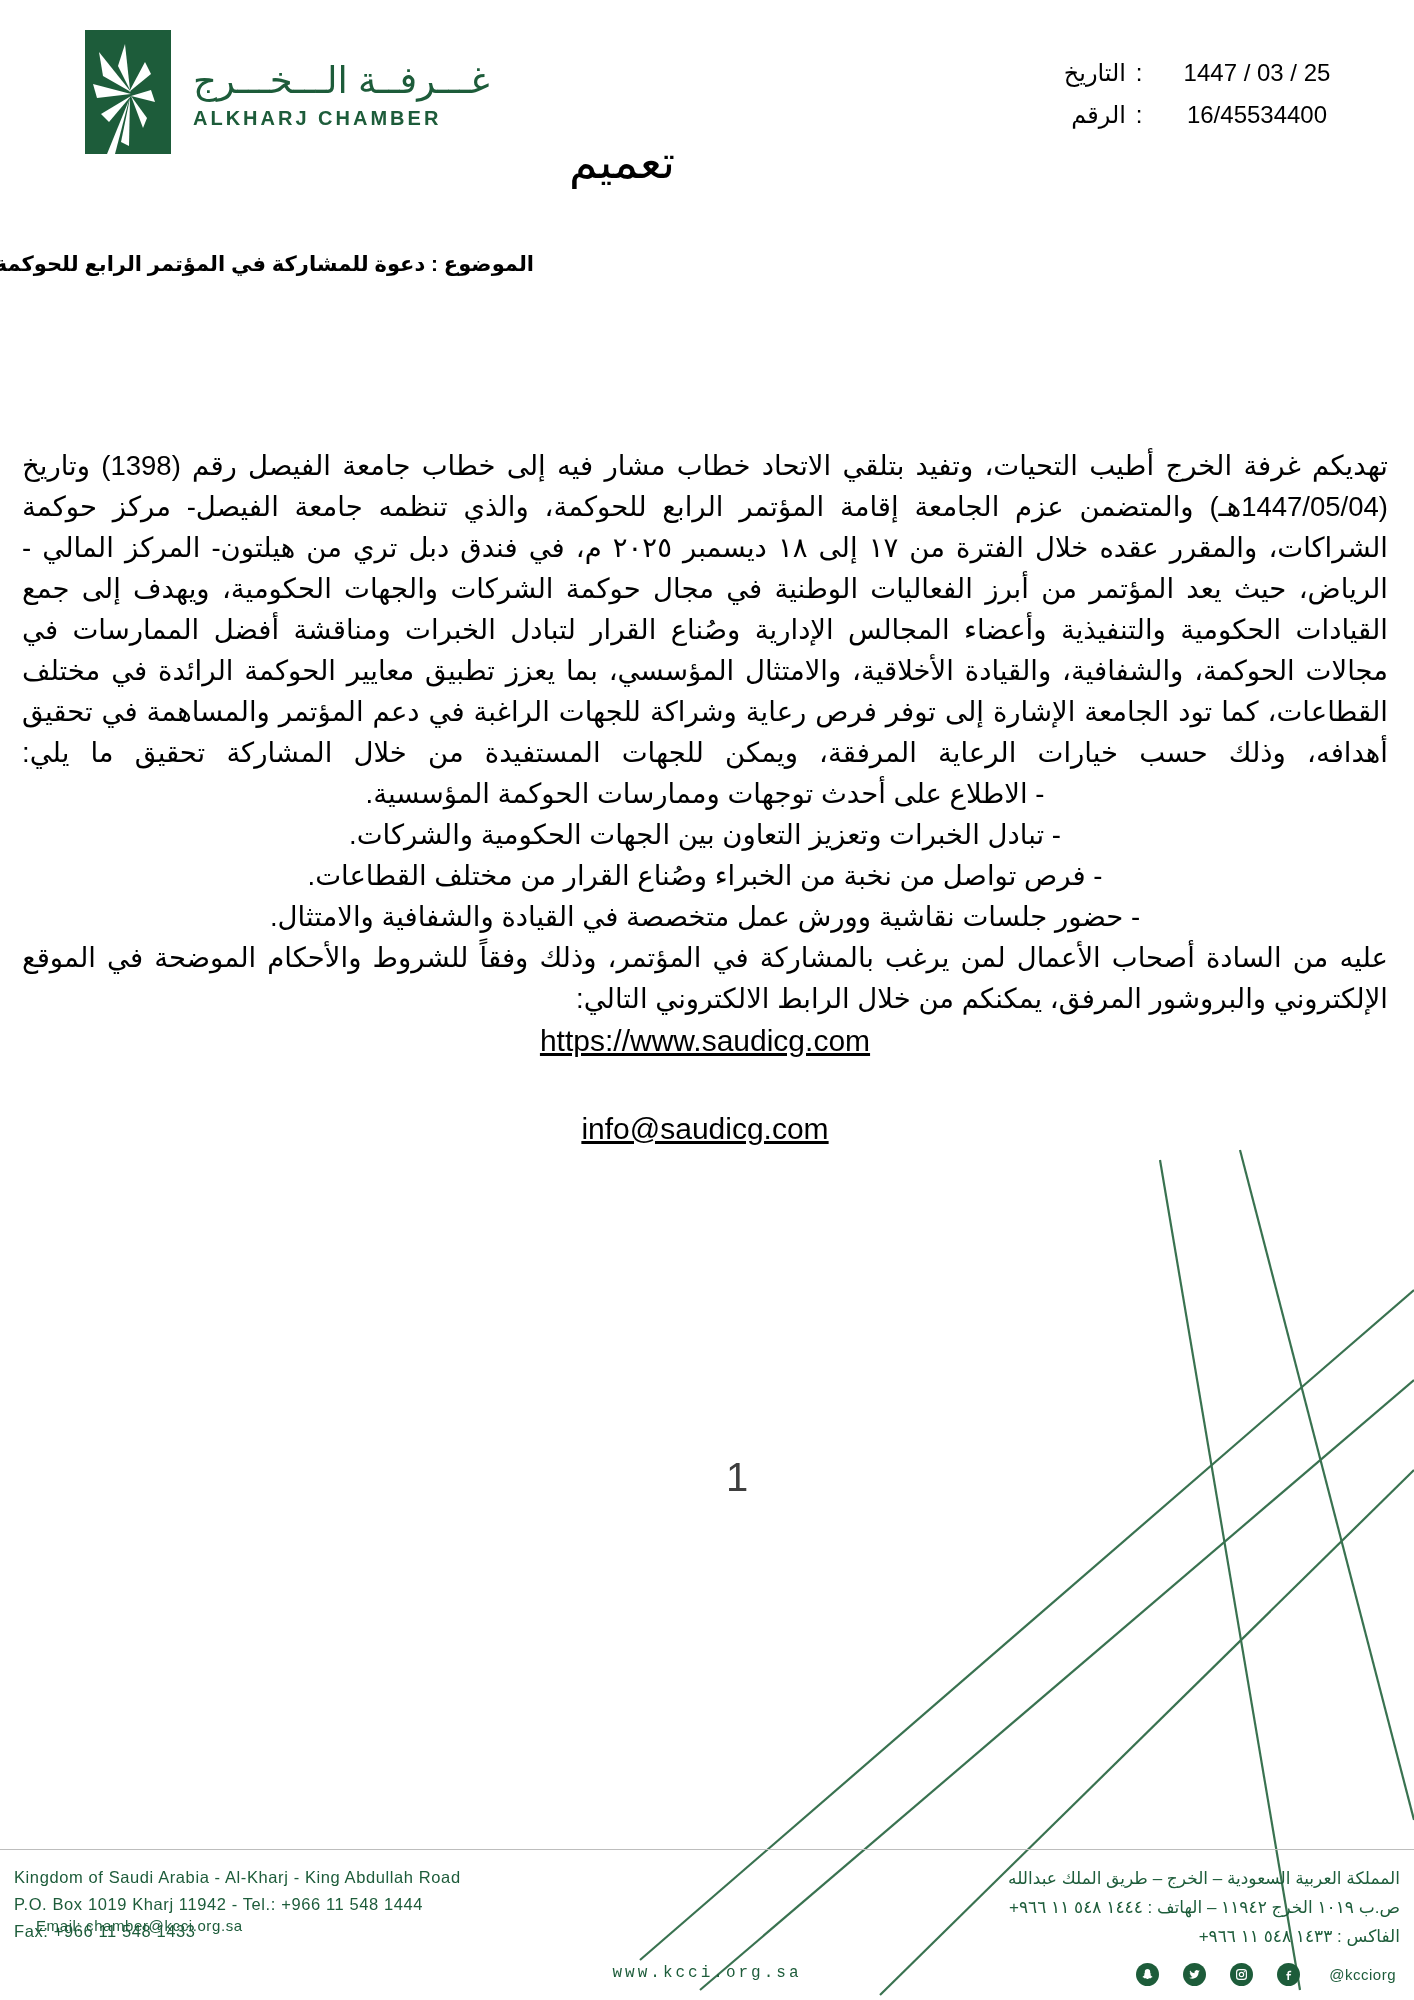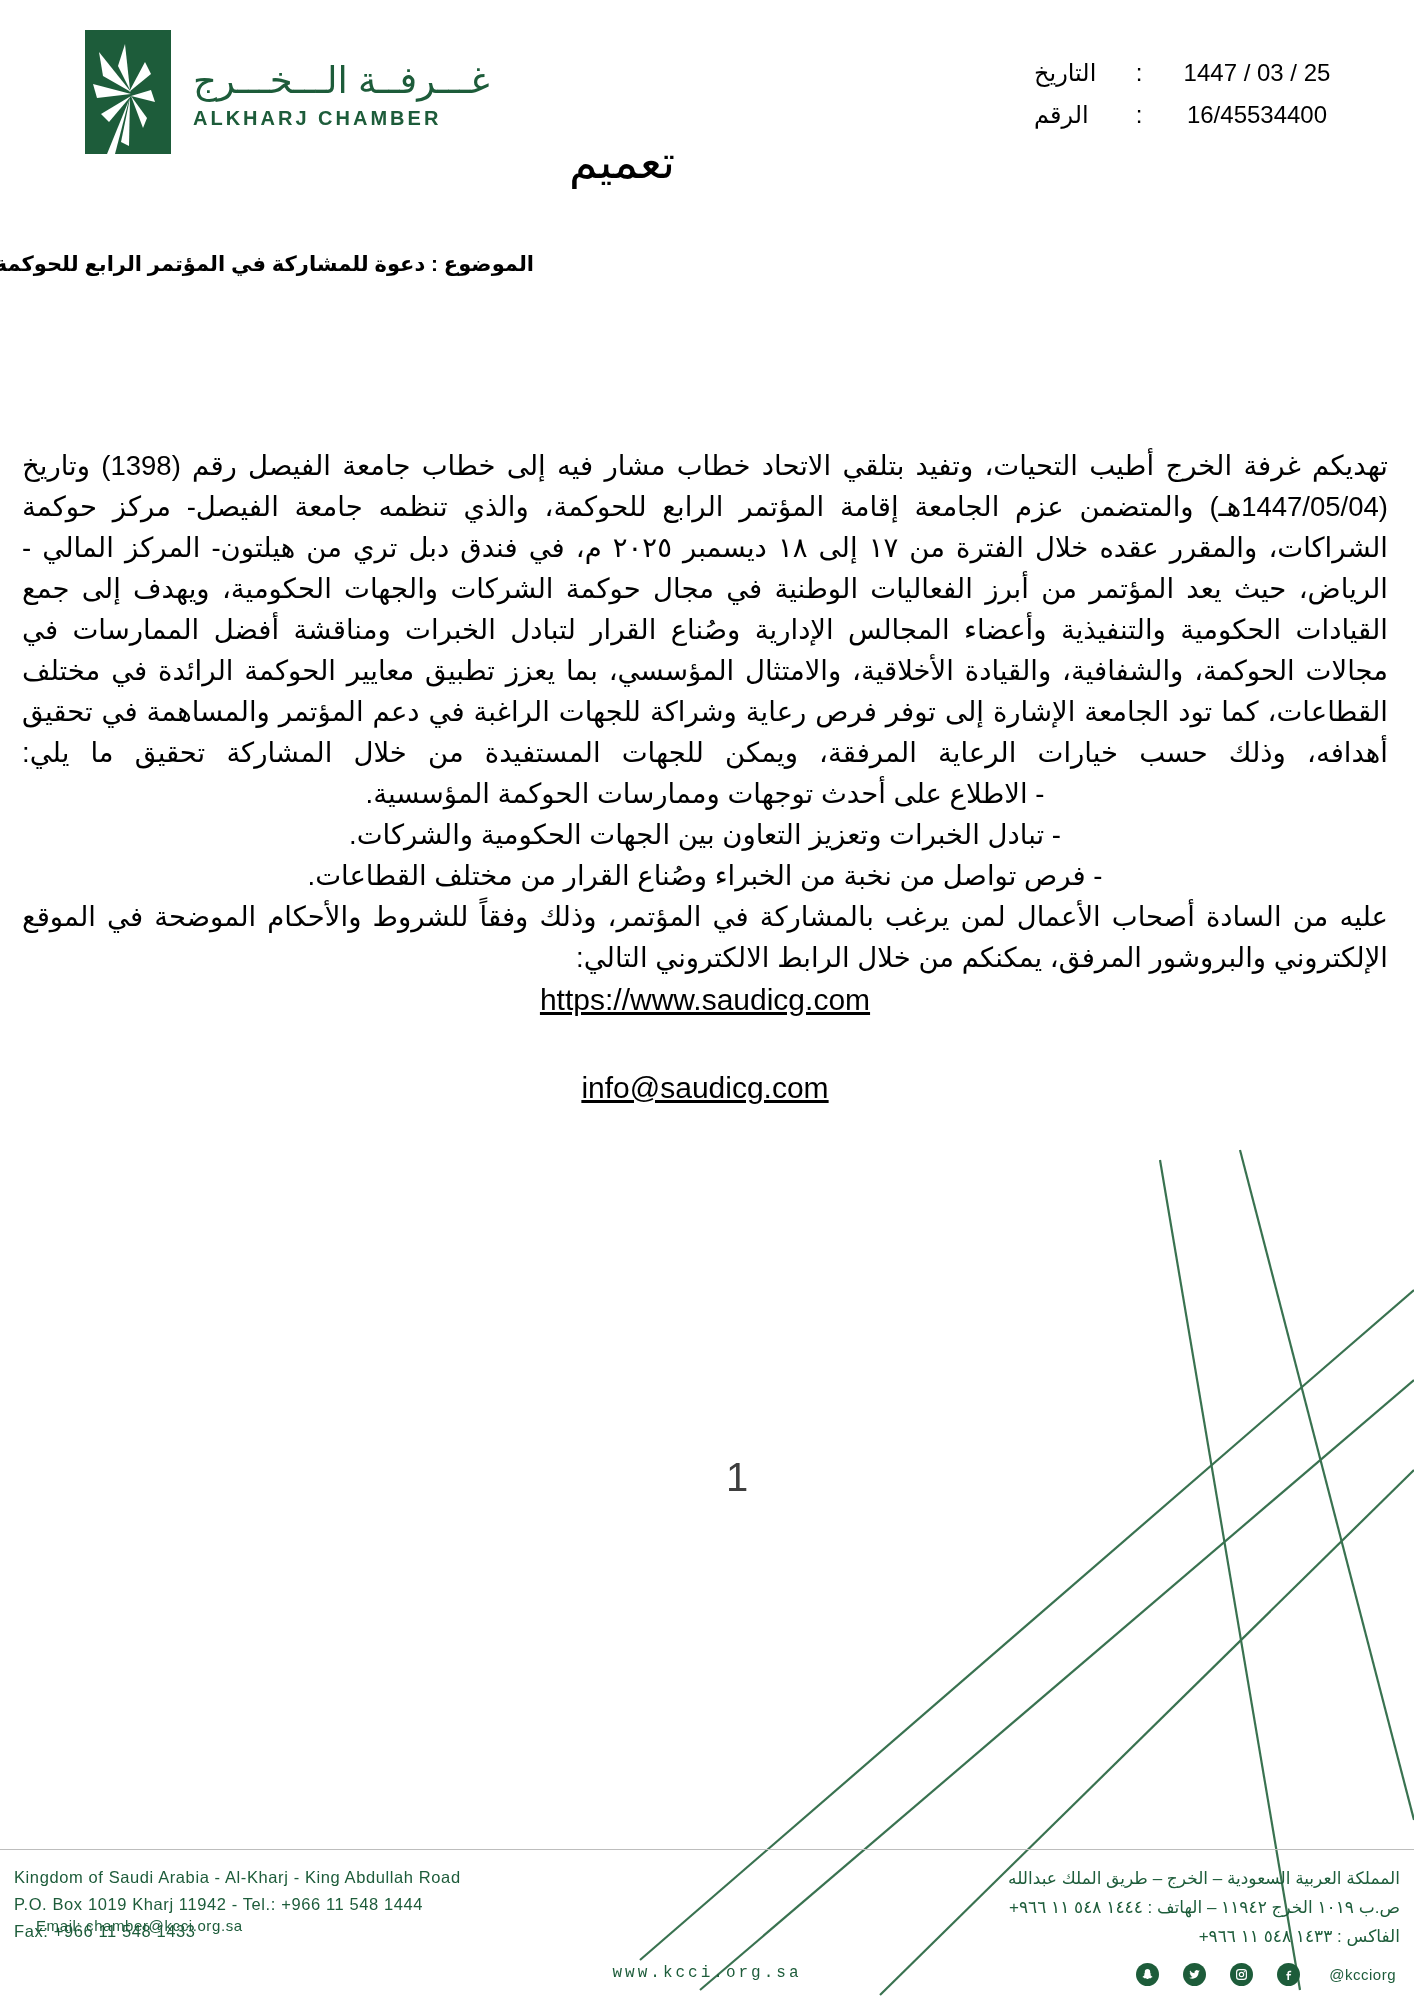"التاريخ" .meta-label { text-align: left -> right }
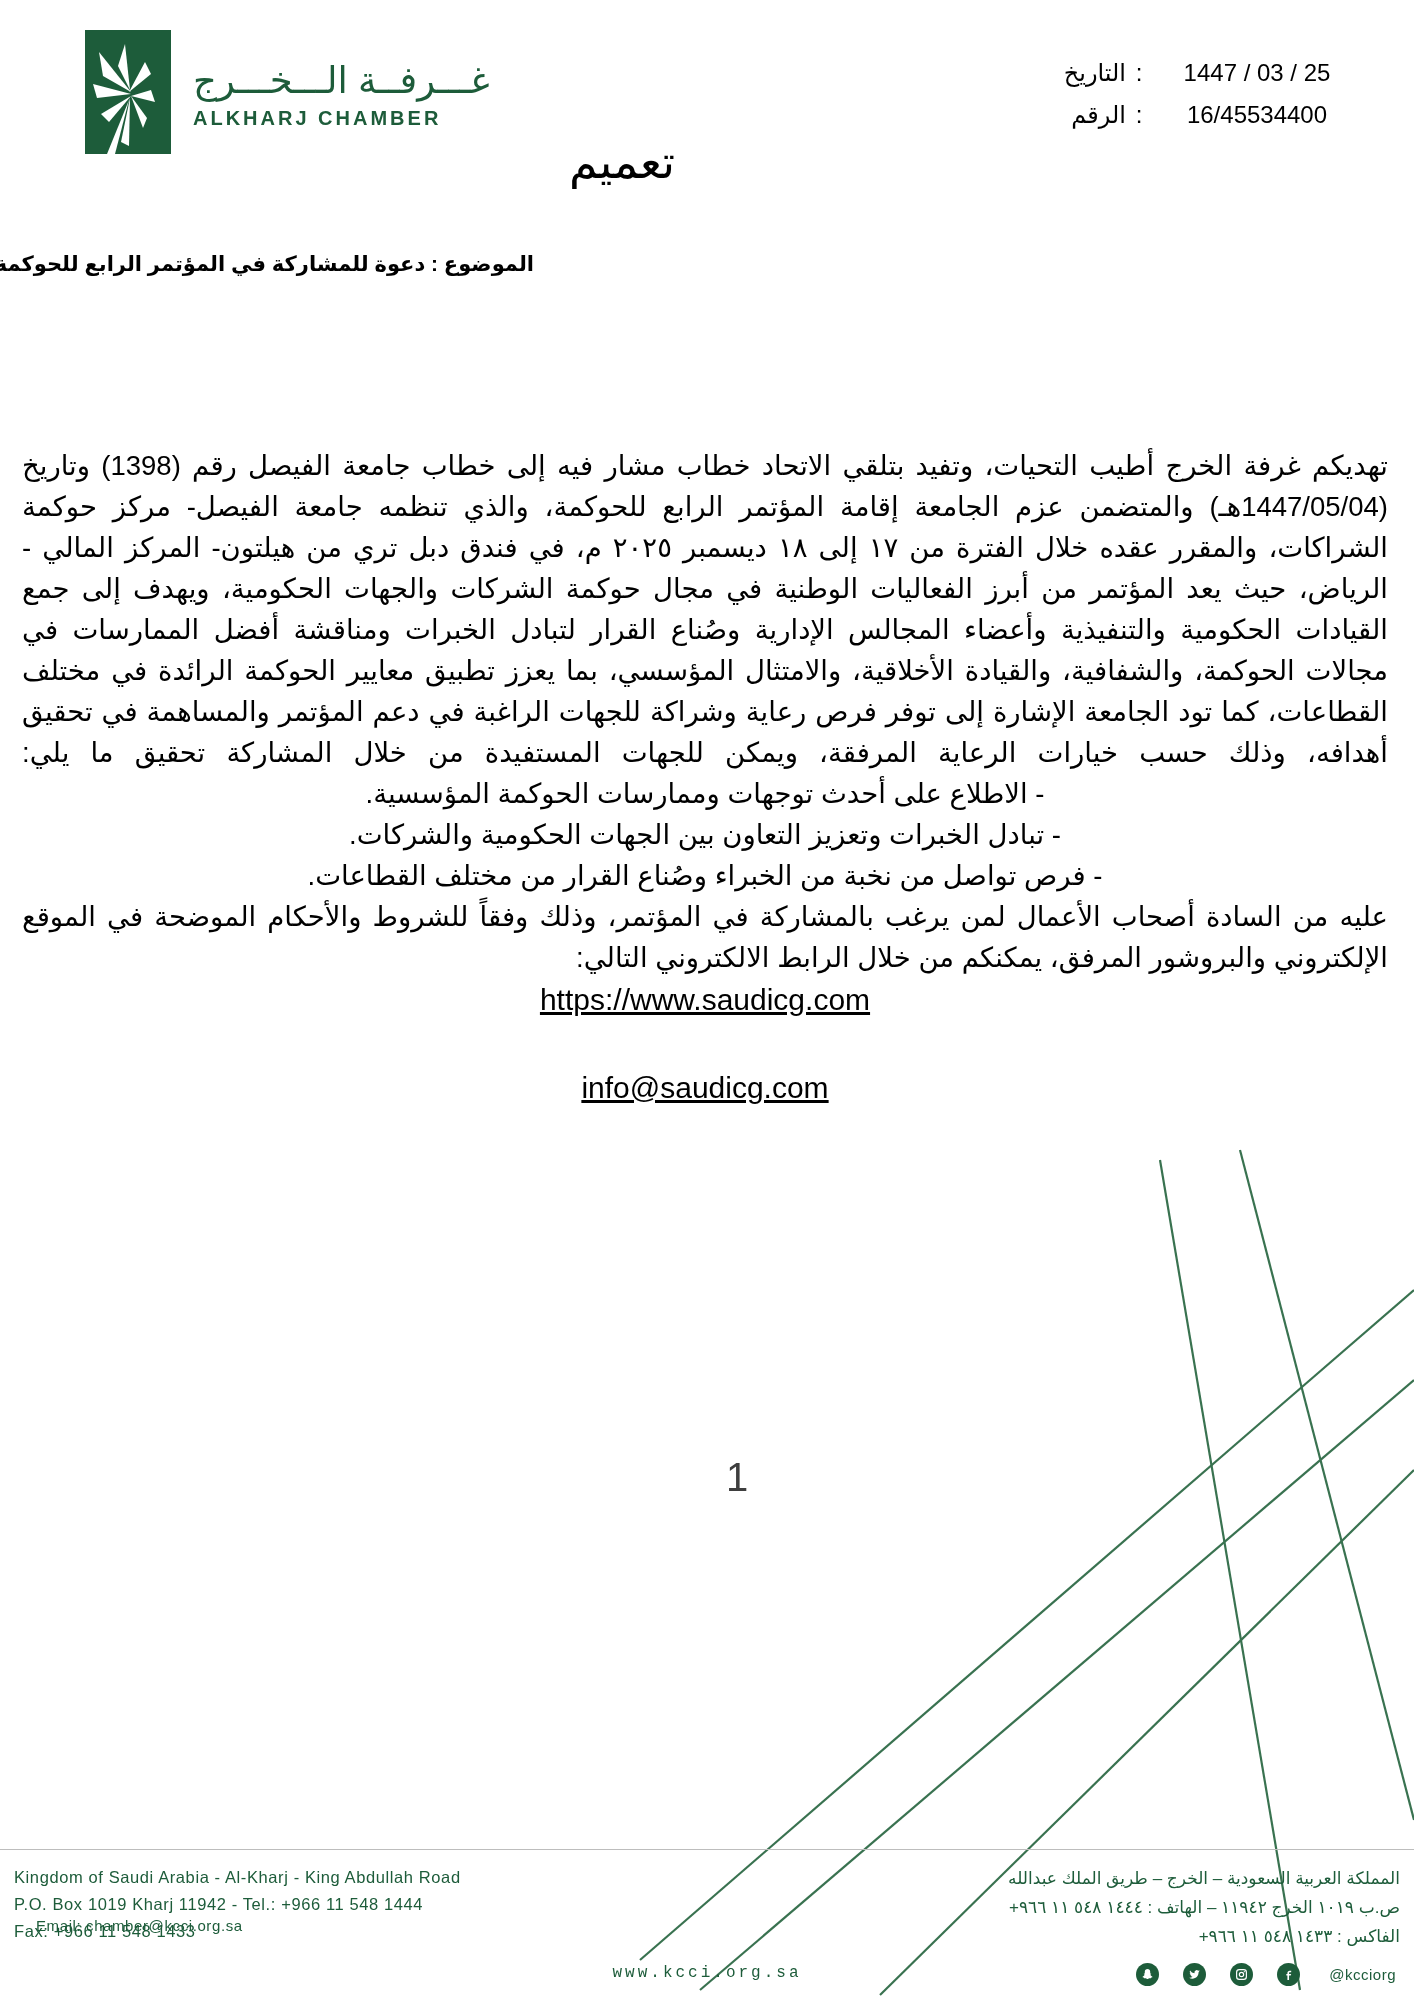"- حضور جلسات نقاشية وورش" li { html: none -> <li>- حضور جلسات نقاشية وورش عمل متخصصة في القيادة والشفافية والامتثال.</li> }
